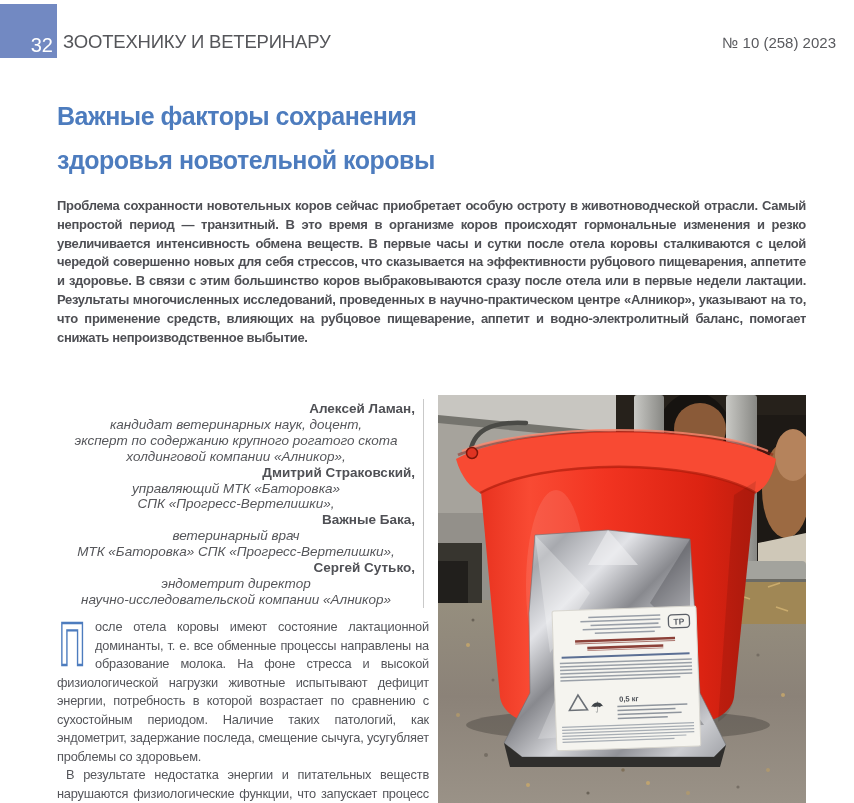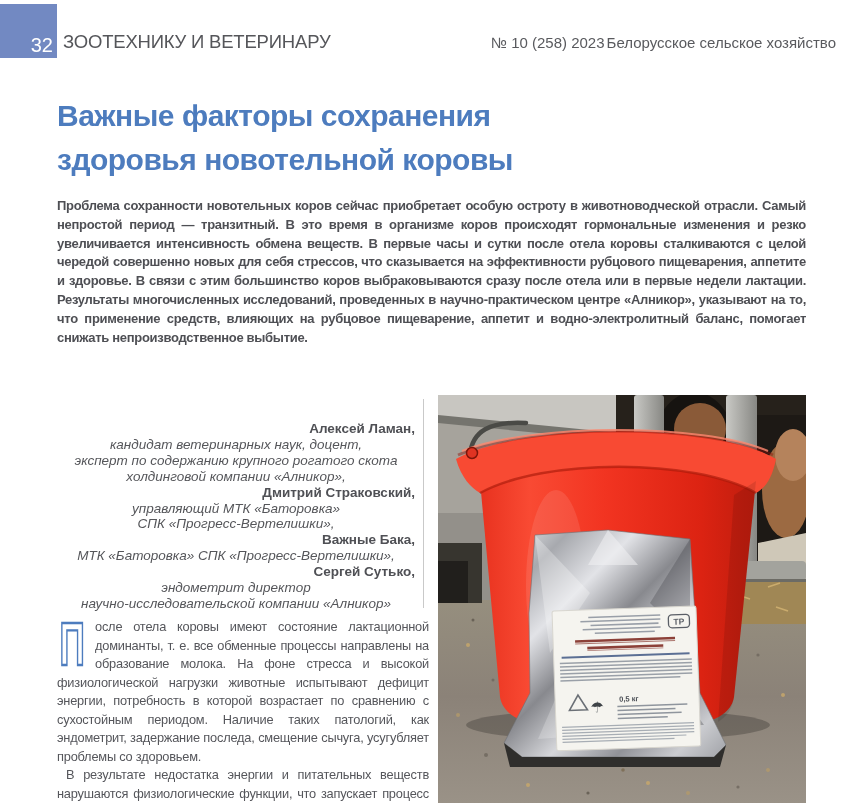"Белорусское сельское хозяйство" span { html: <span>Белорусское сельское хозяйство</span> -> none }
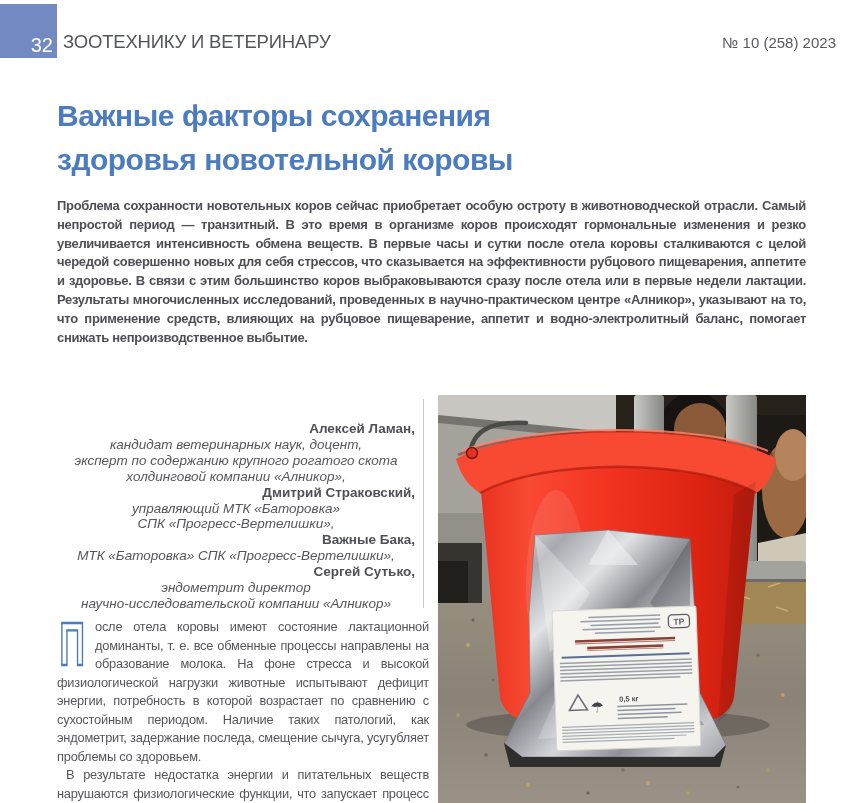"Важные факторы сохранения" .title { font-size: 30px -> 25px }
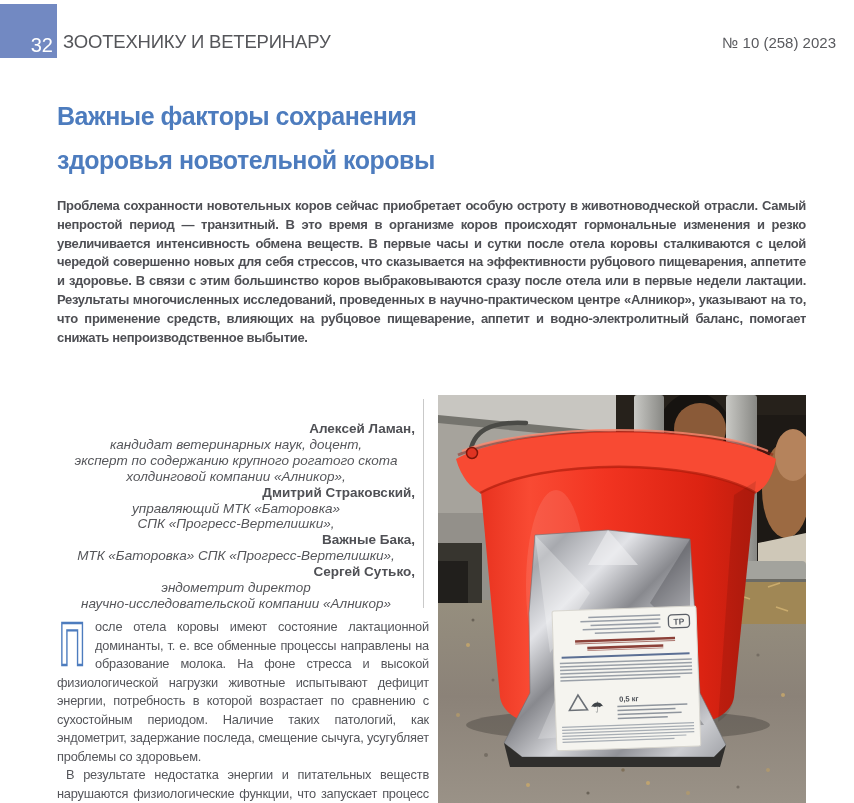"Алексей Ламан," .authors { top: 421px -> 401px }
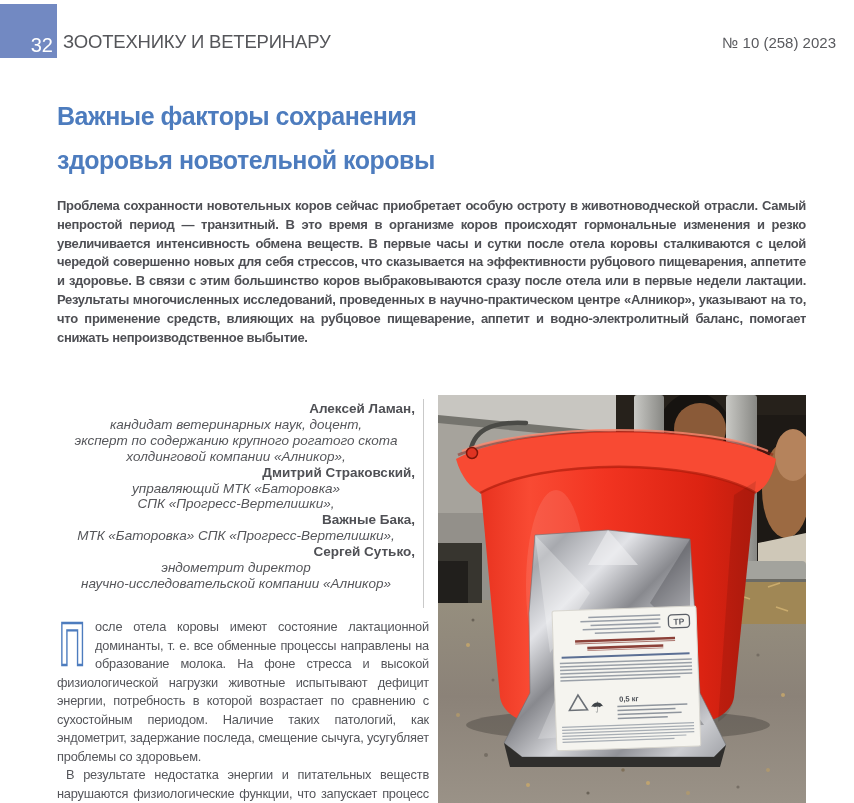"ветеринарный врач" div.a-role { html: none -> <div>ветеринарный врач</div> }
